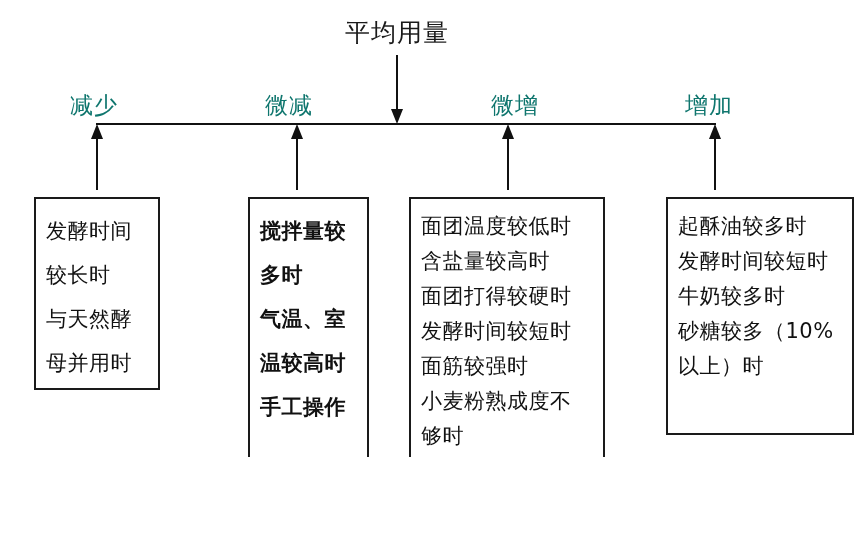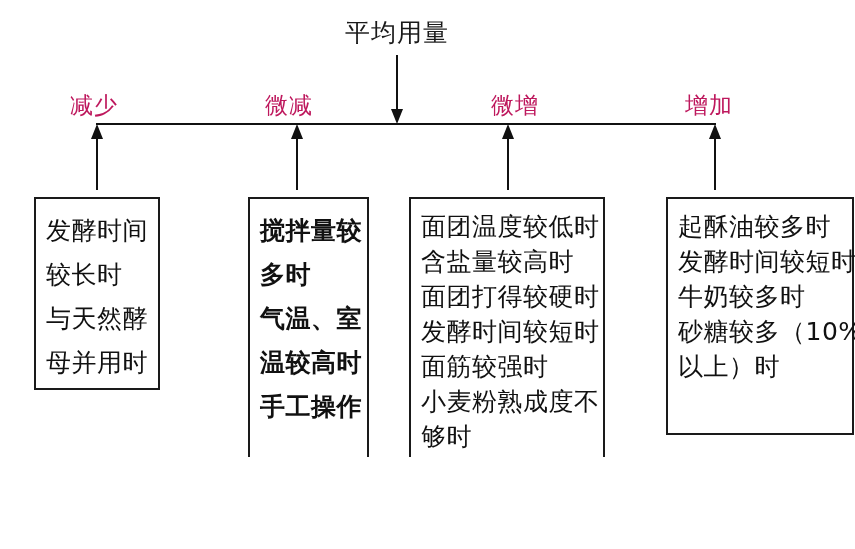"减少" .scale-label { color: #be185d -> #0f766e }
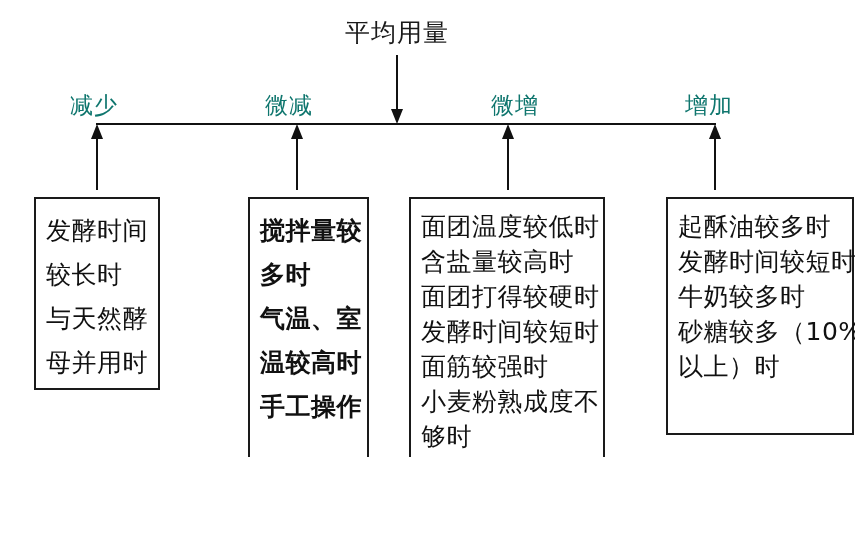"发酵时间" .node-line { font-size: 25px -> 21px }
